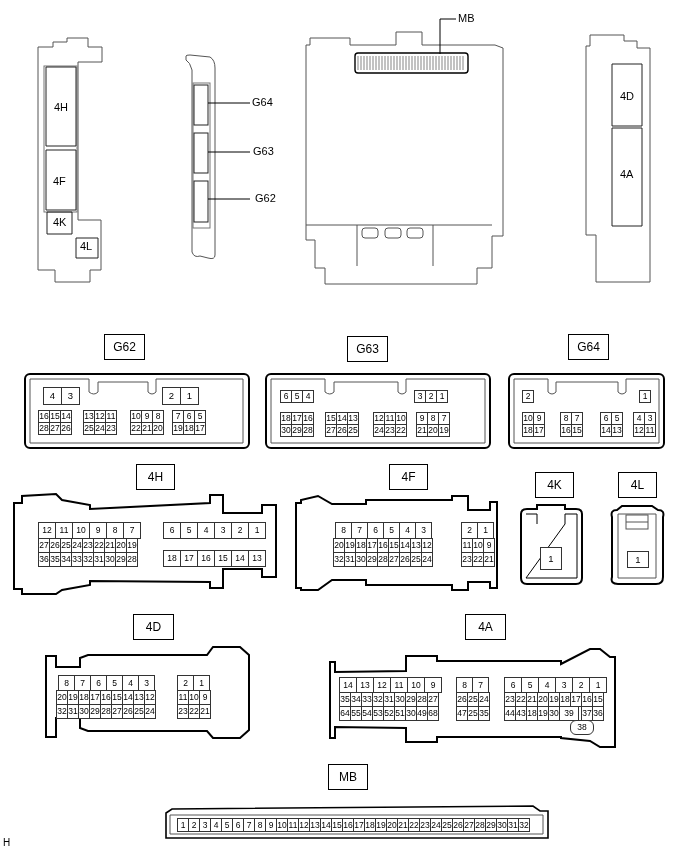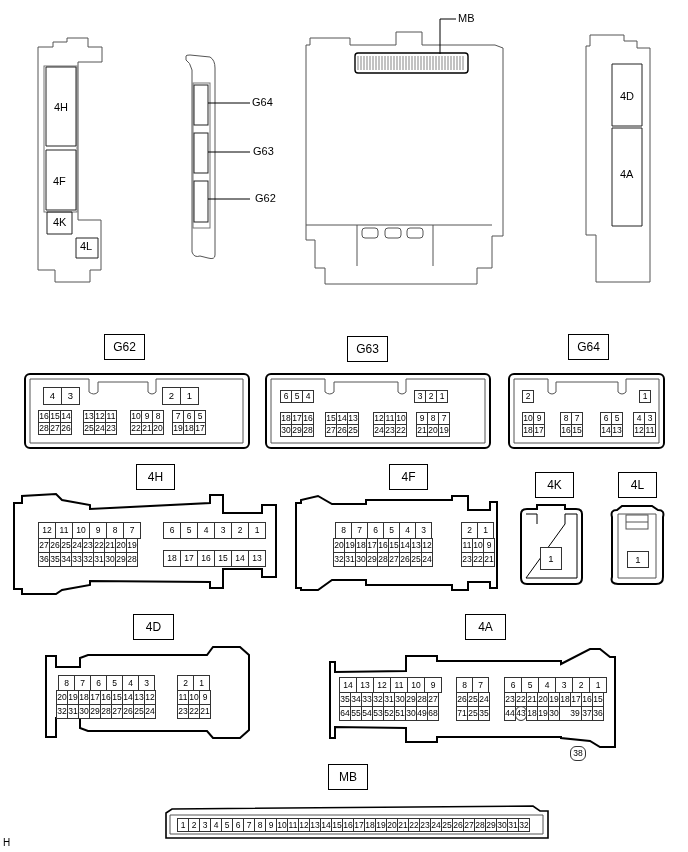"71" div.pin { text: 71 -> 47 }
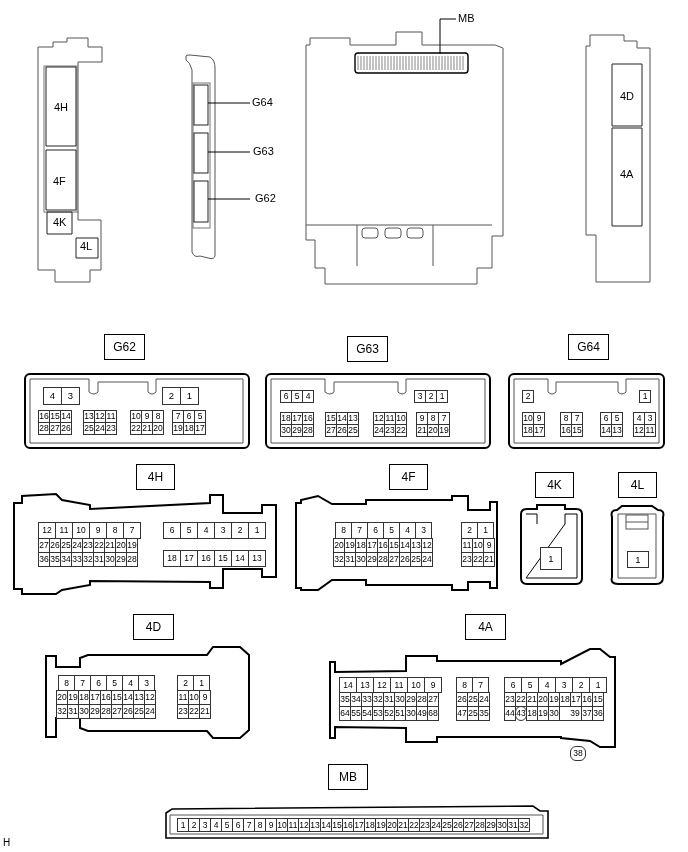"43" div.pin { border-radius: 6px -> none }
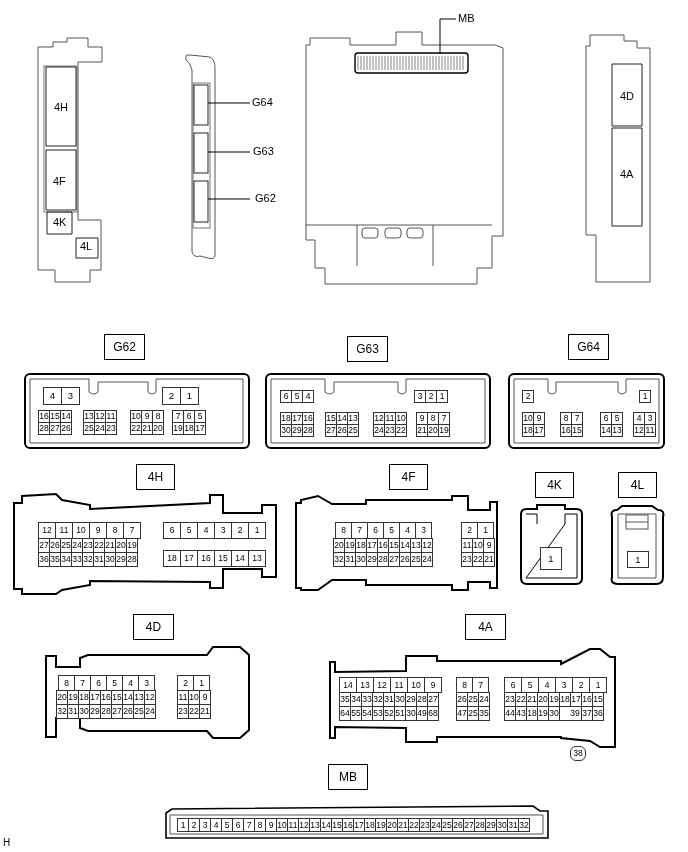"39" div.pin { width: 32px -> 20px }
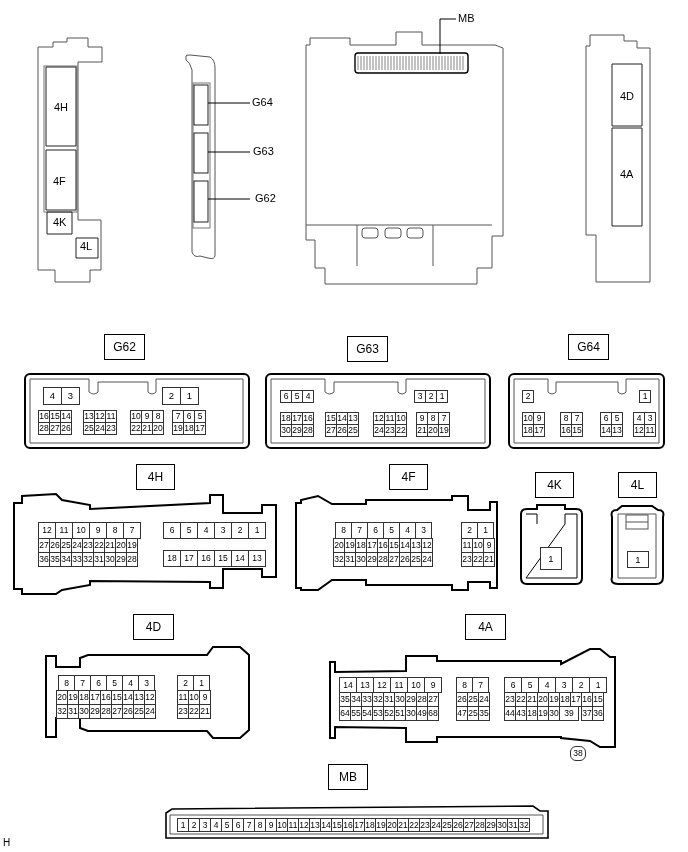"38" div.pin { top: 746px -> 720px; width: 16px -> 24px }
